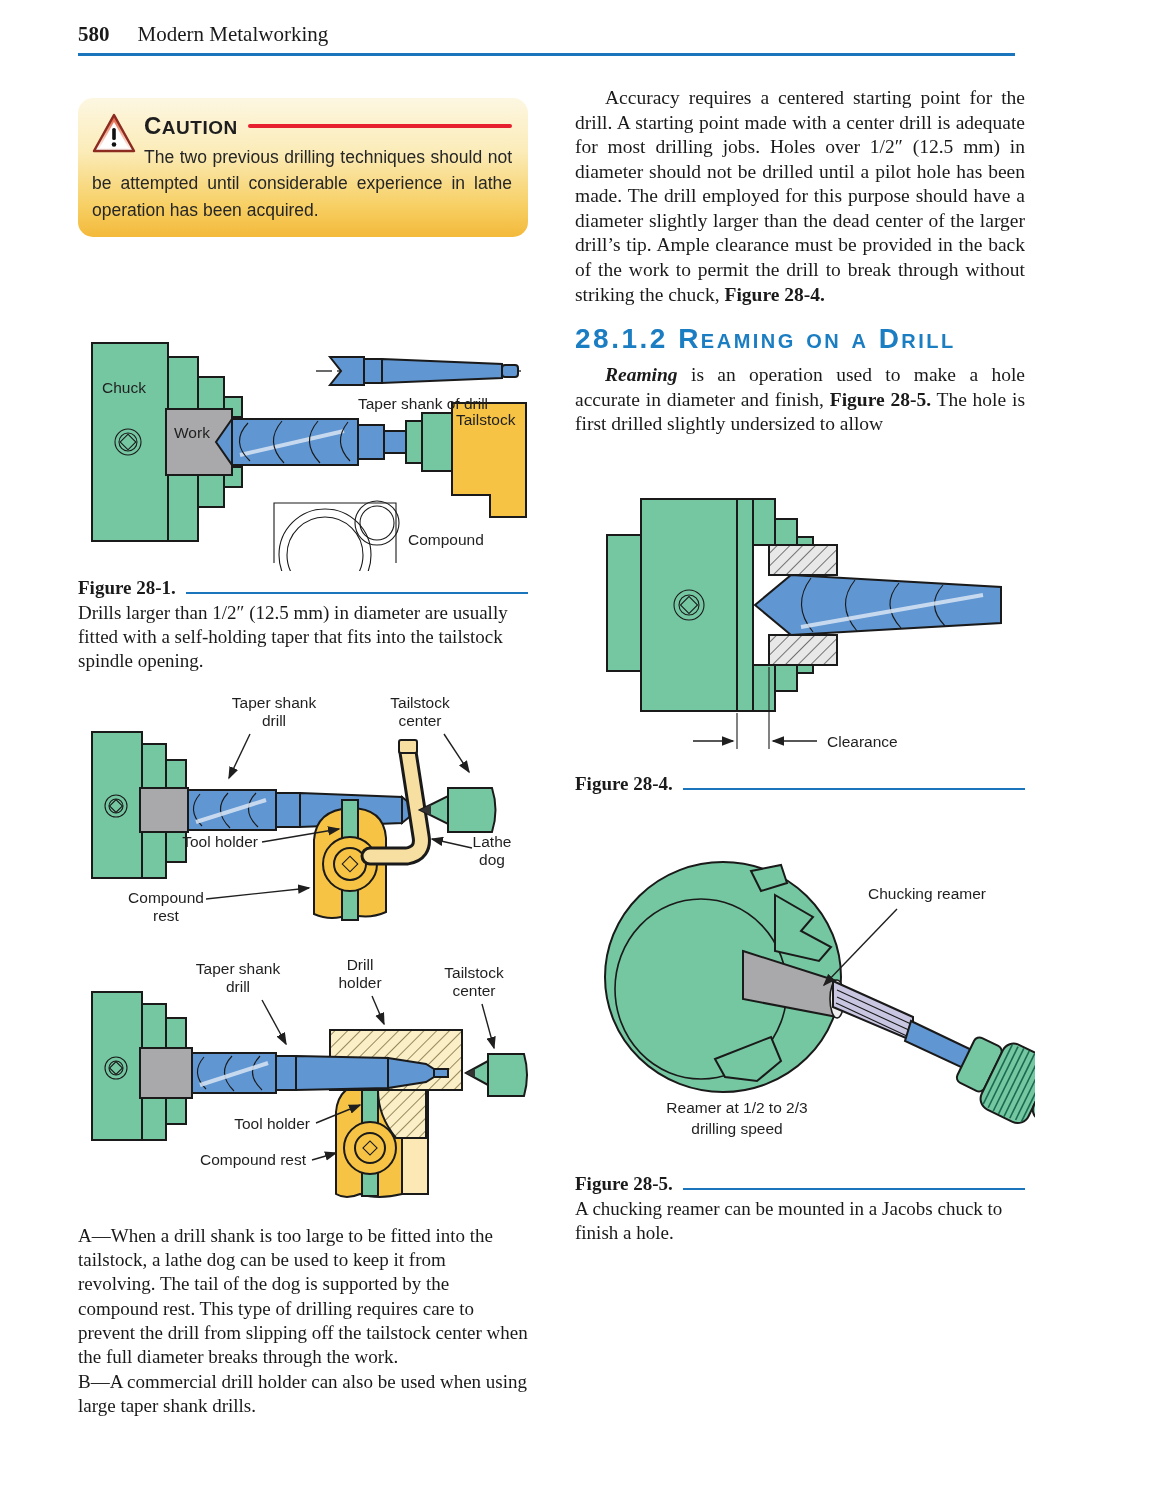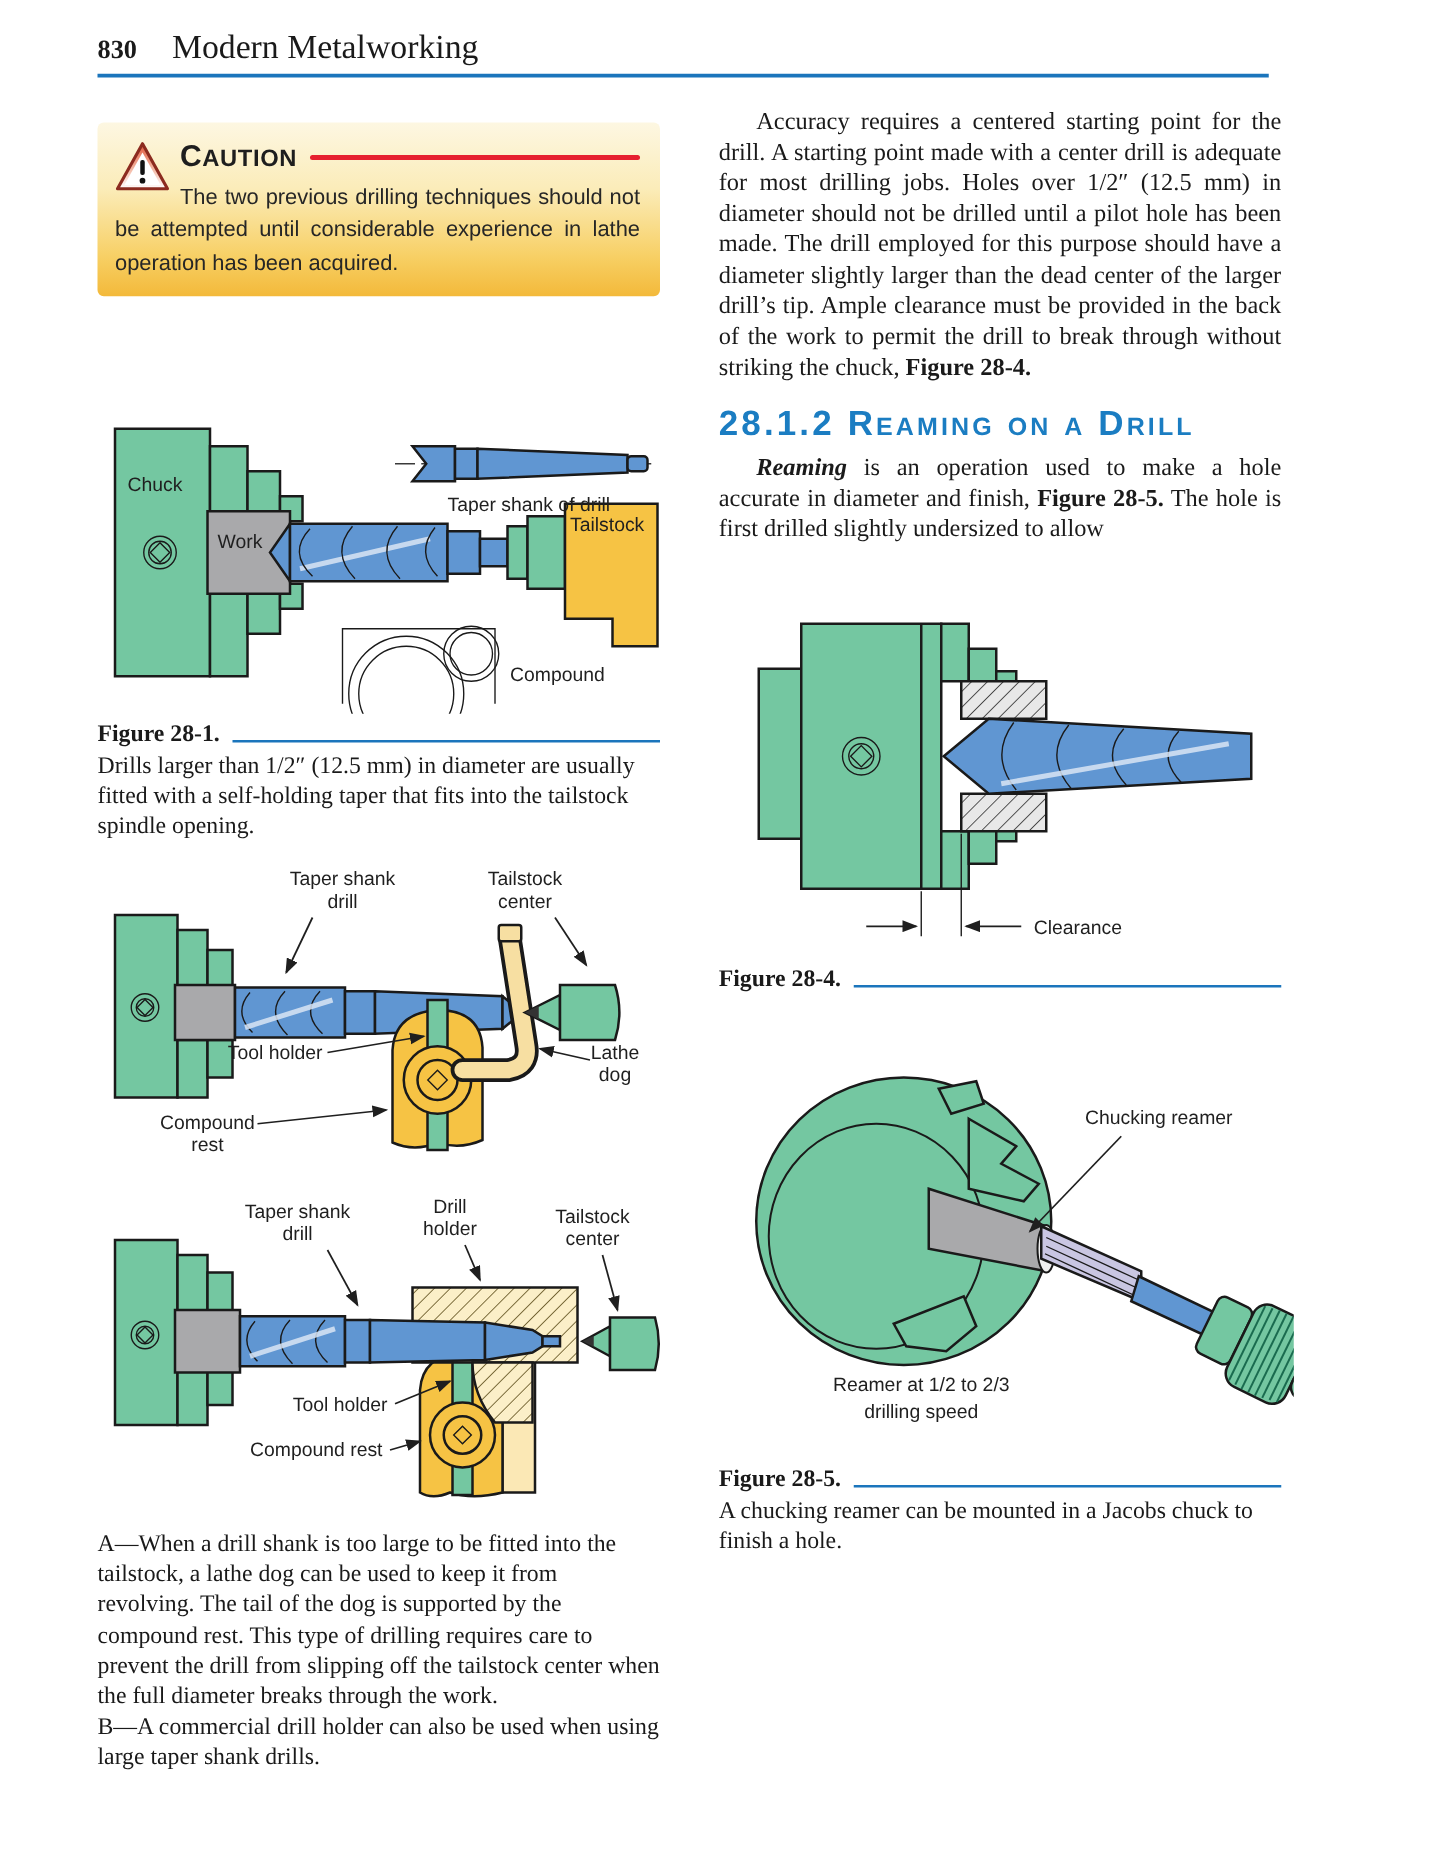"830" span.page-num { text: 830 -> 580 }
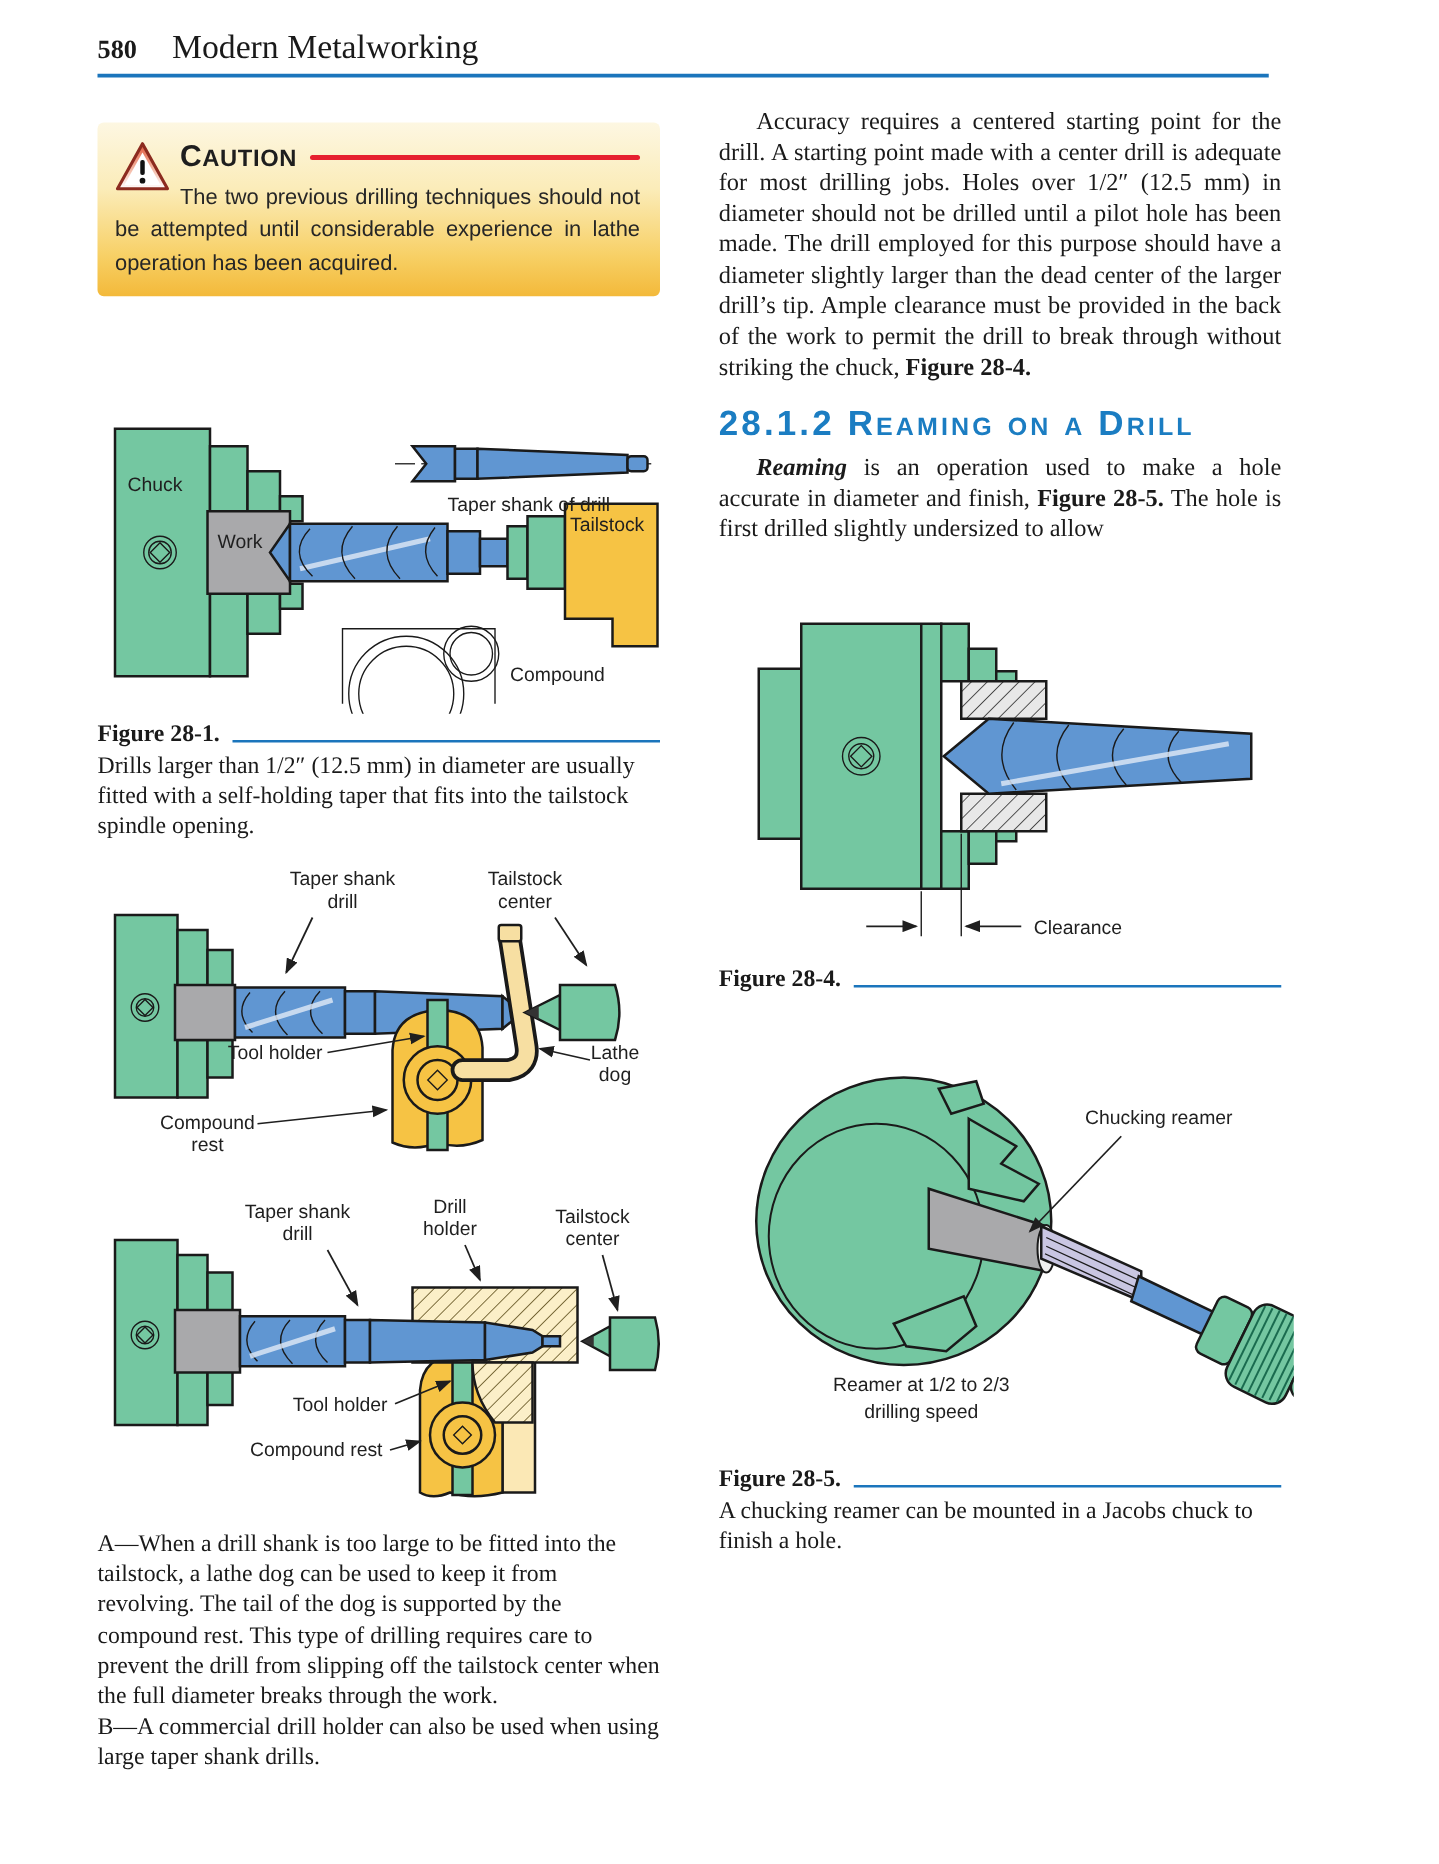"Modern Metalworking" .book-title { font-size: 27px -> 21px }
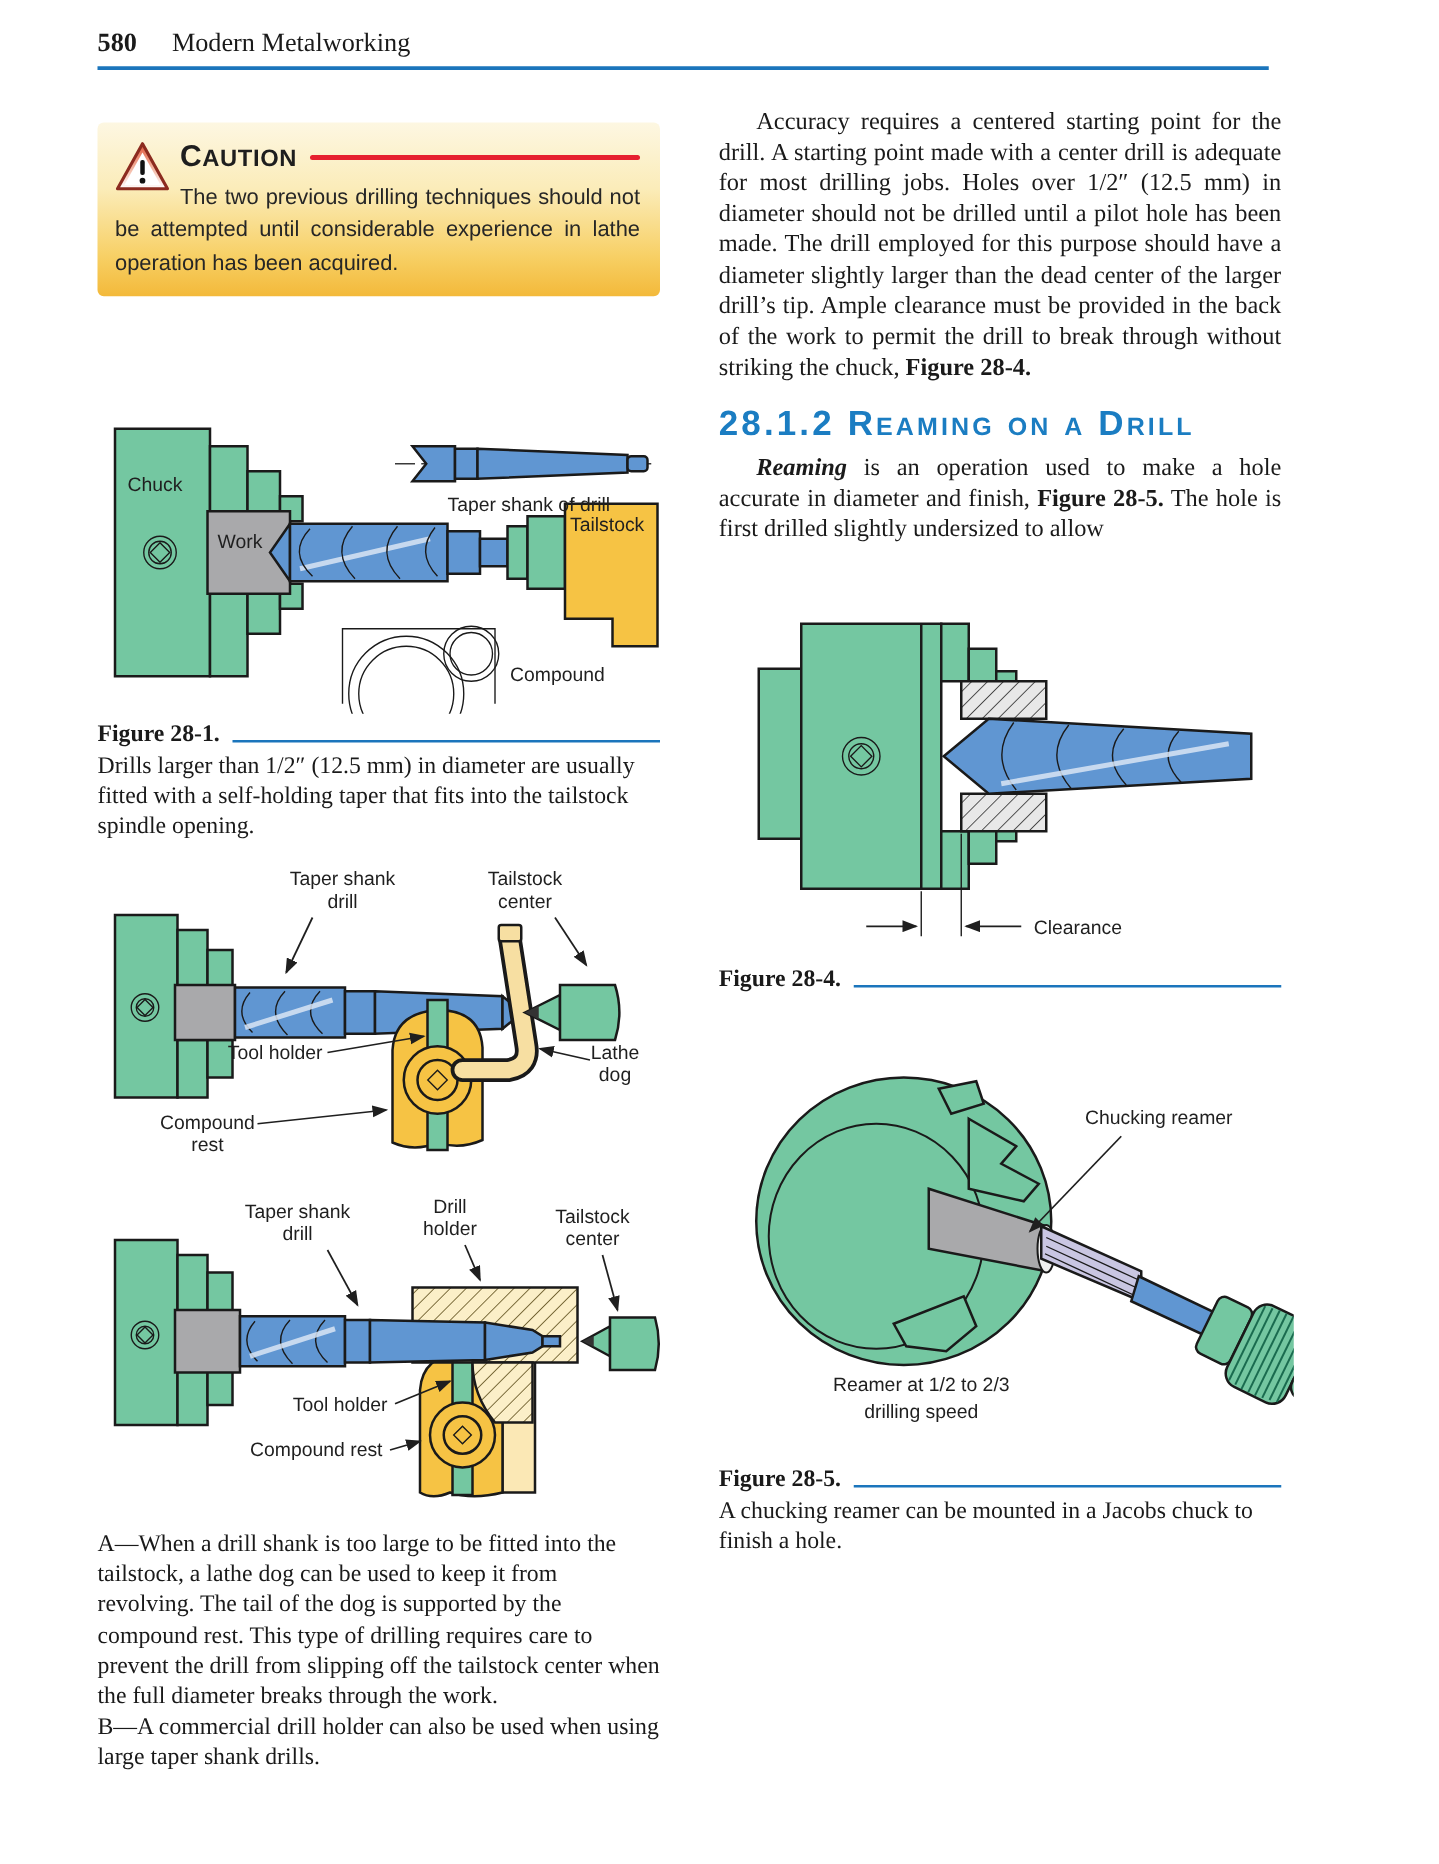"CAUTION" .caution { border-radius: 5px -> 15px }
